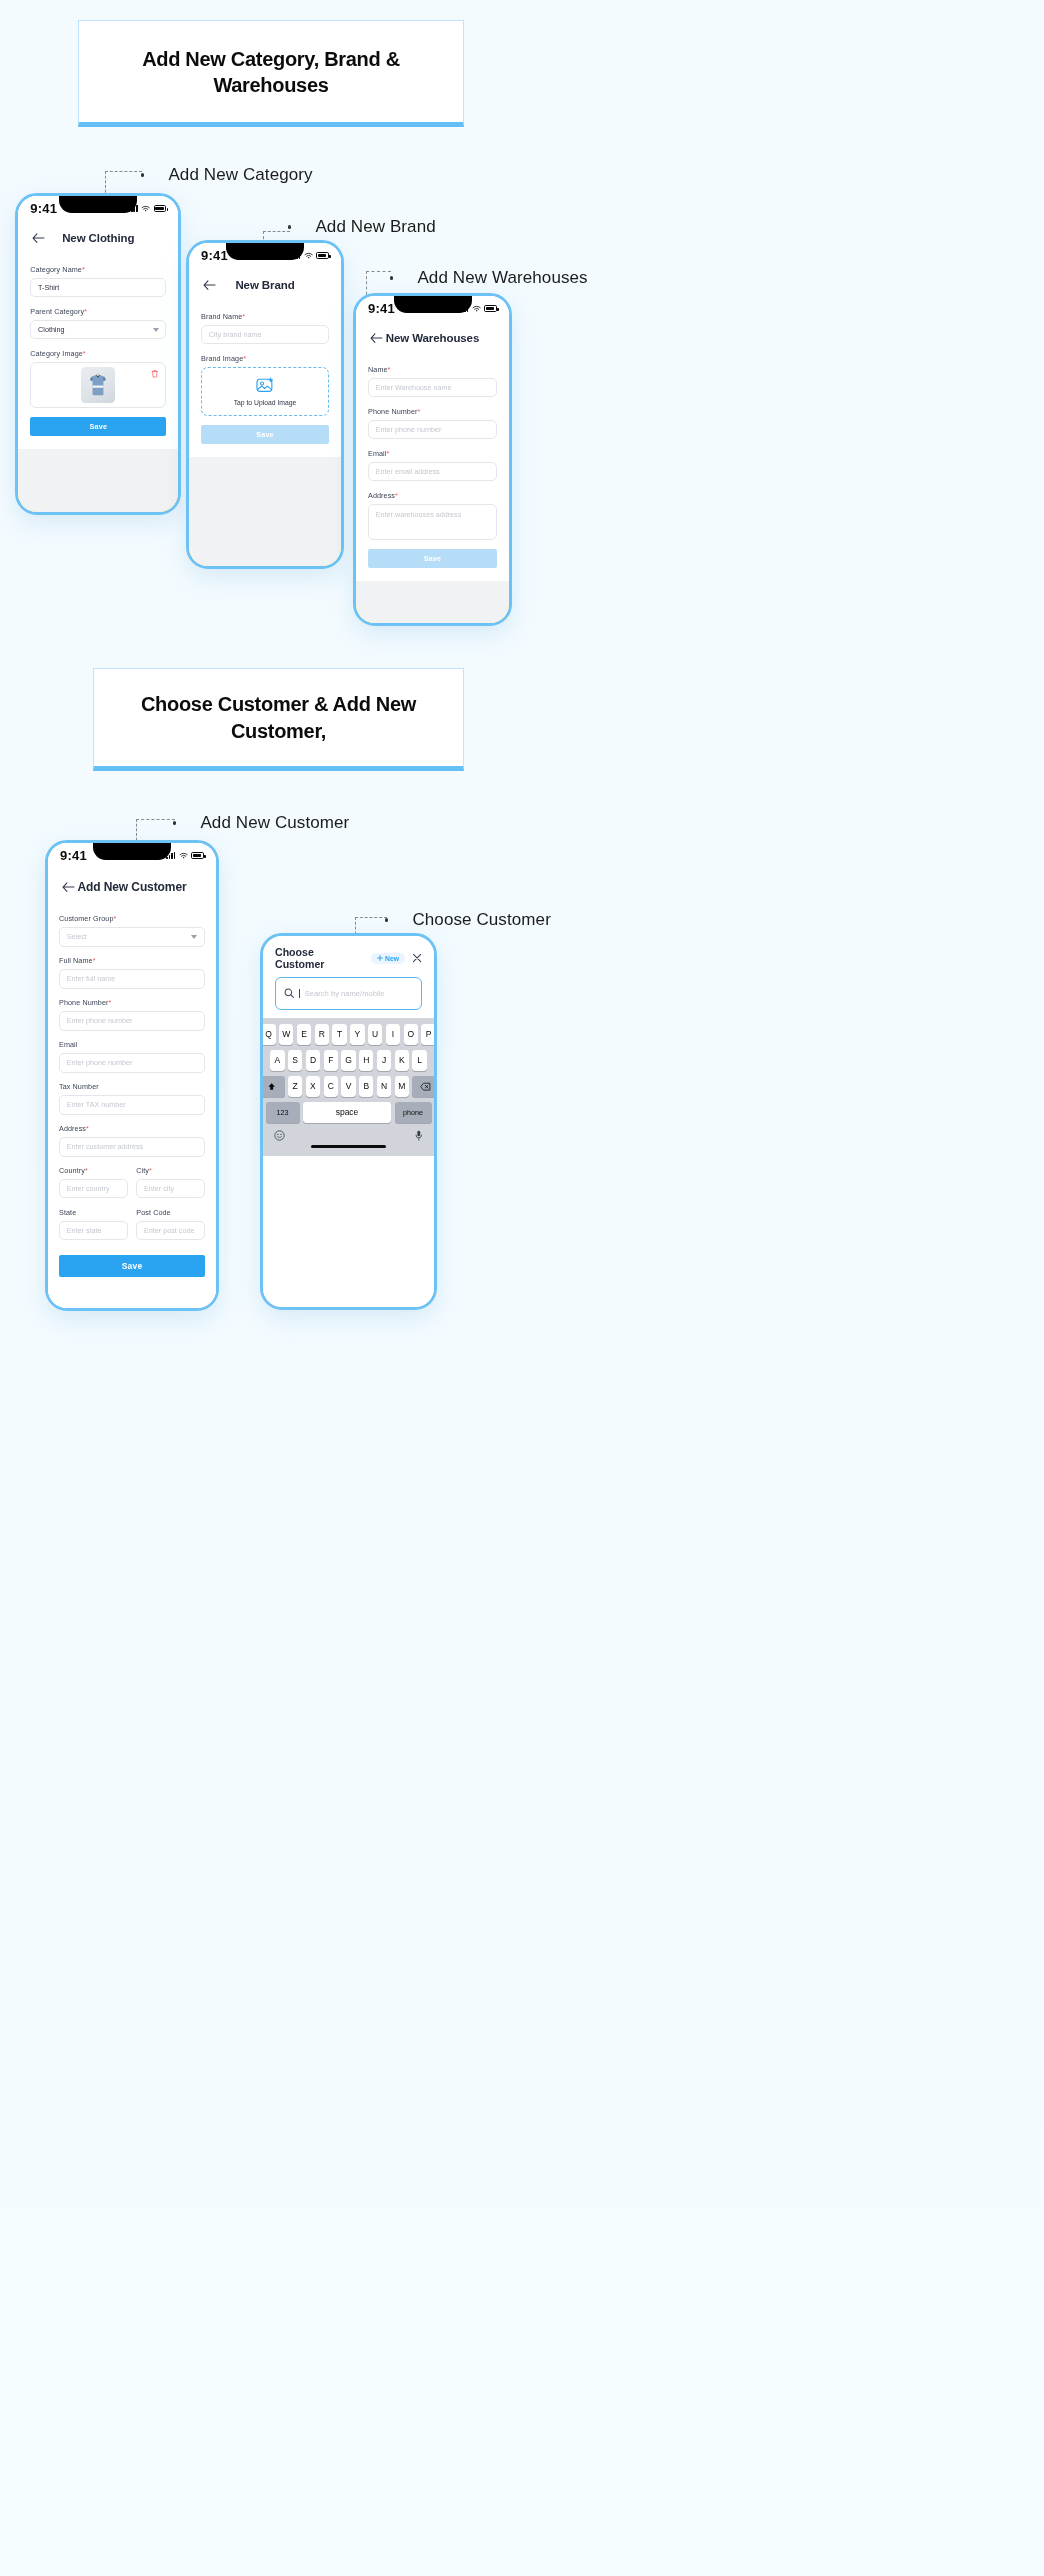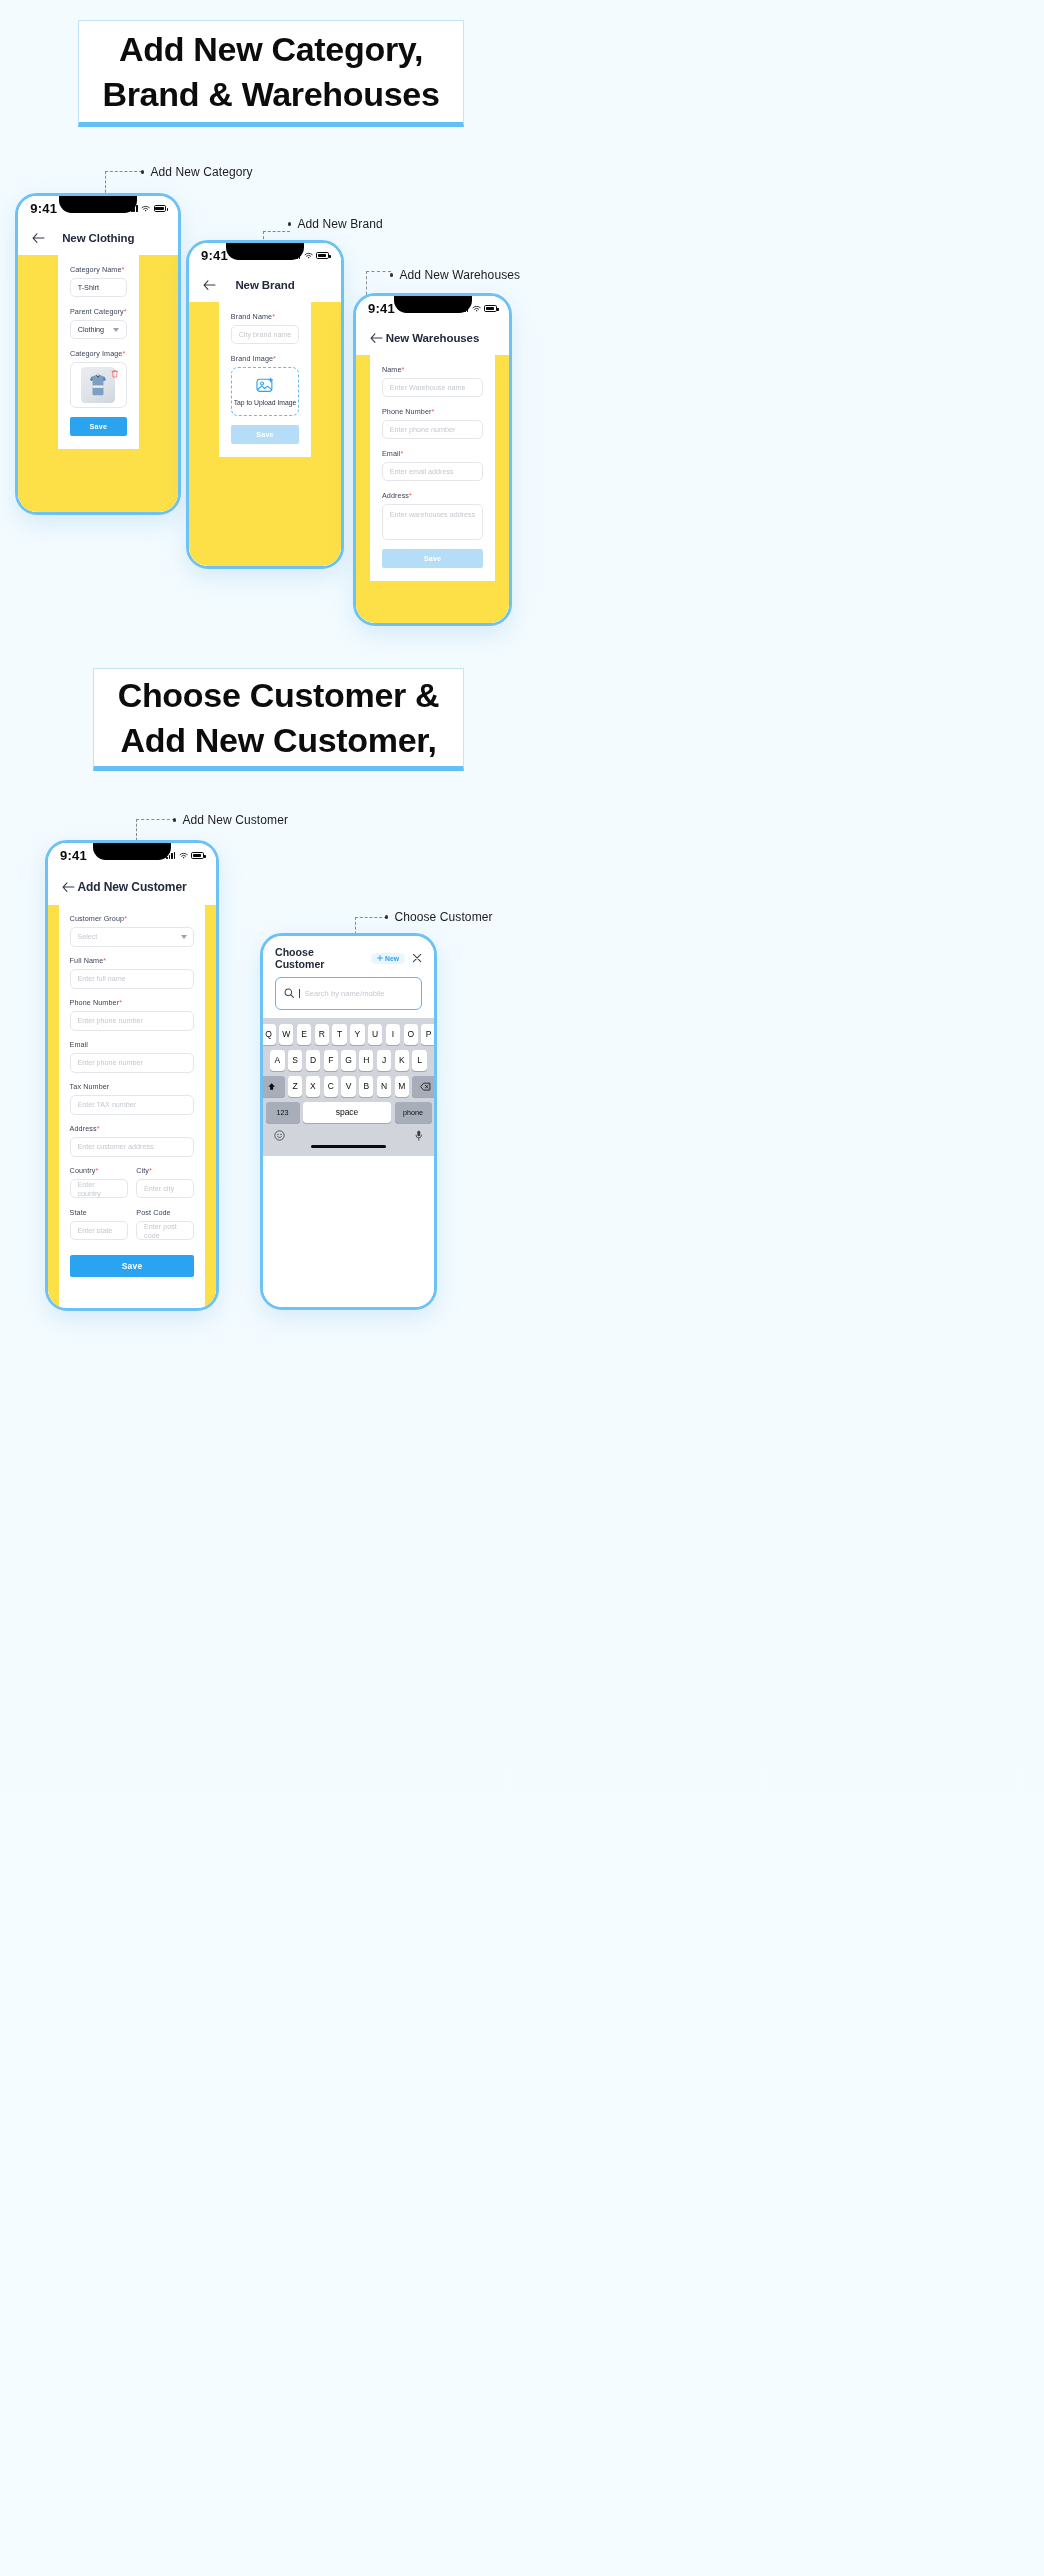"Add New Category, Brand &" .banner .btext { font-size: 34px -> 20px }
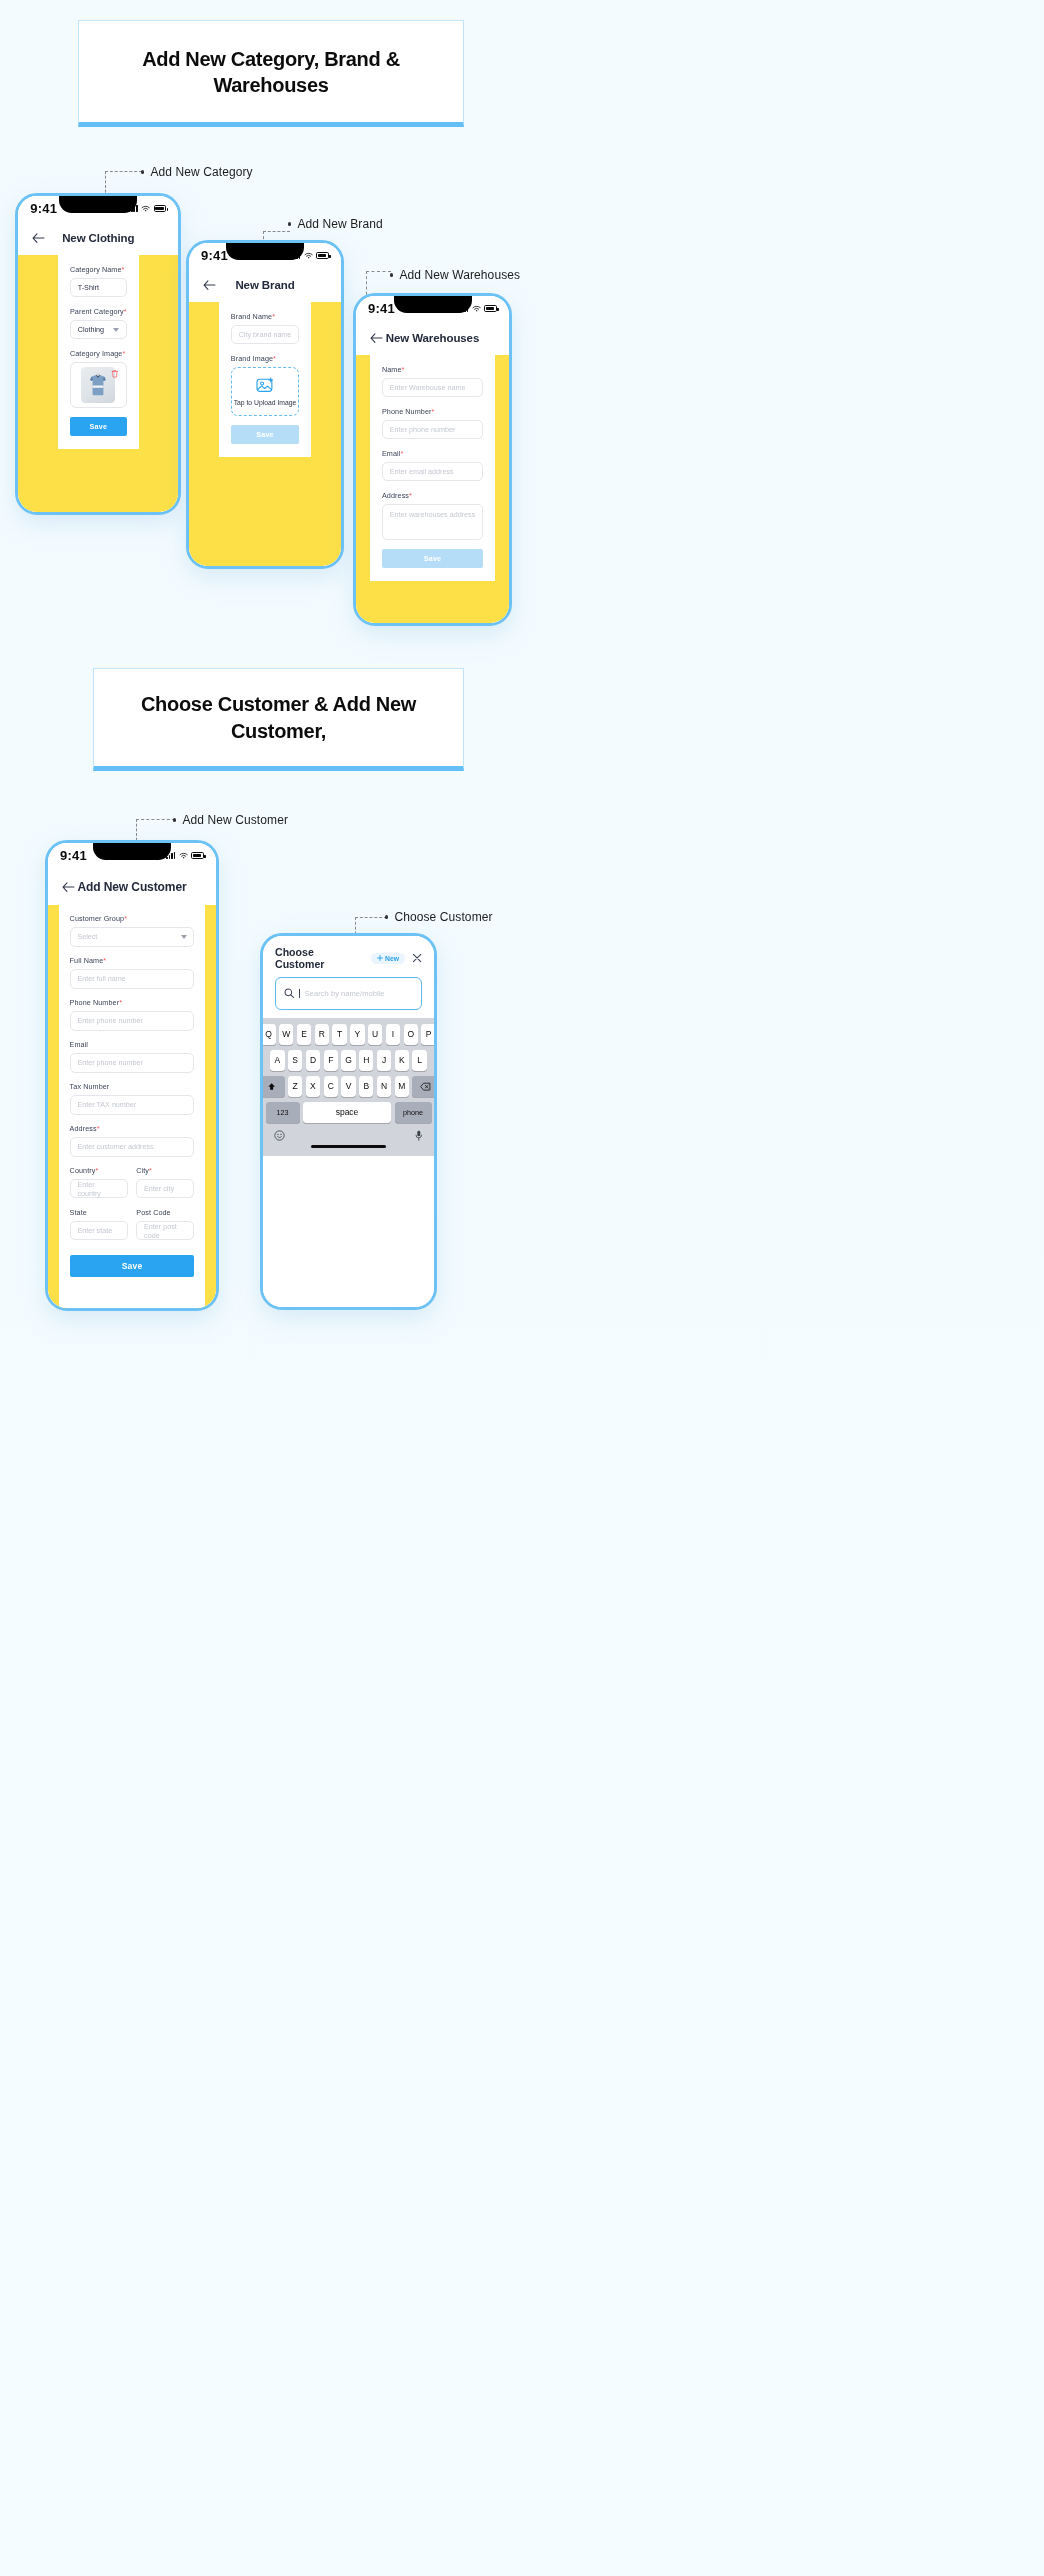"Add New Category" .callout .lbl { font-size: 12px -> 17px; margin-left: none -> 18px }
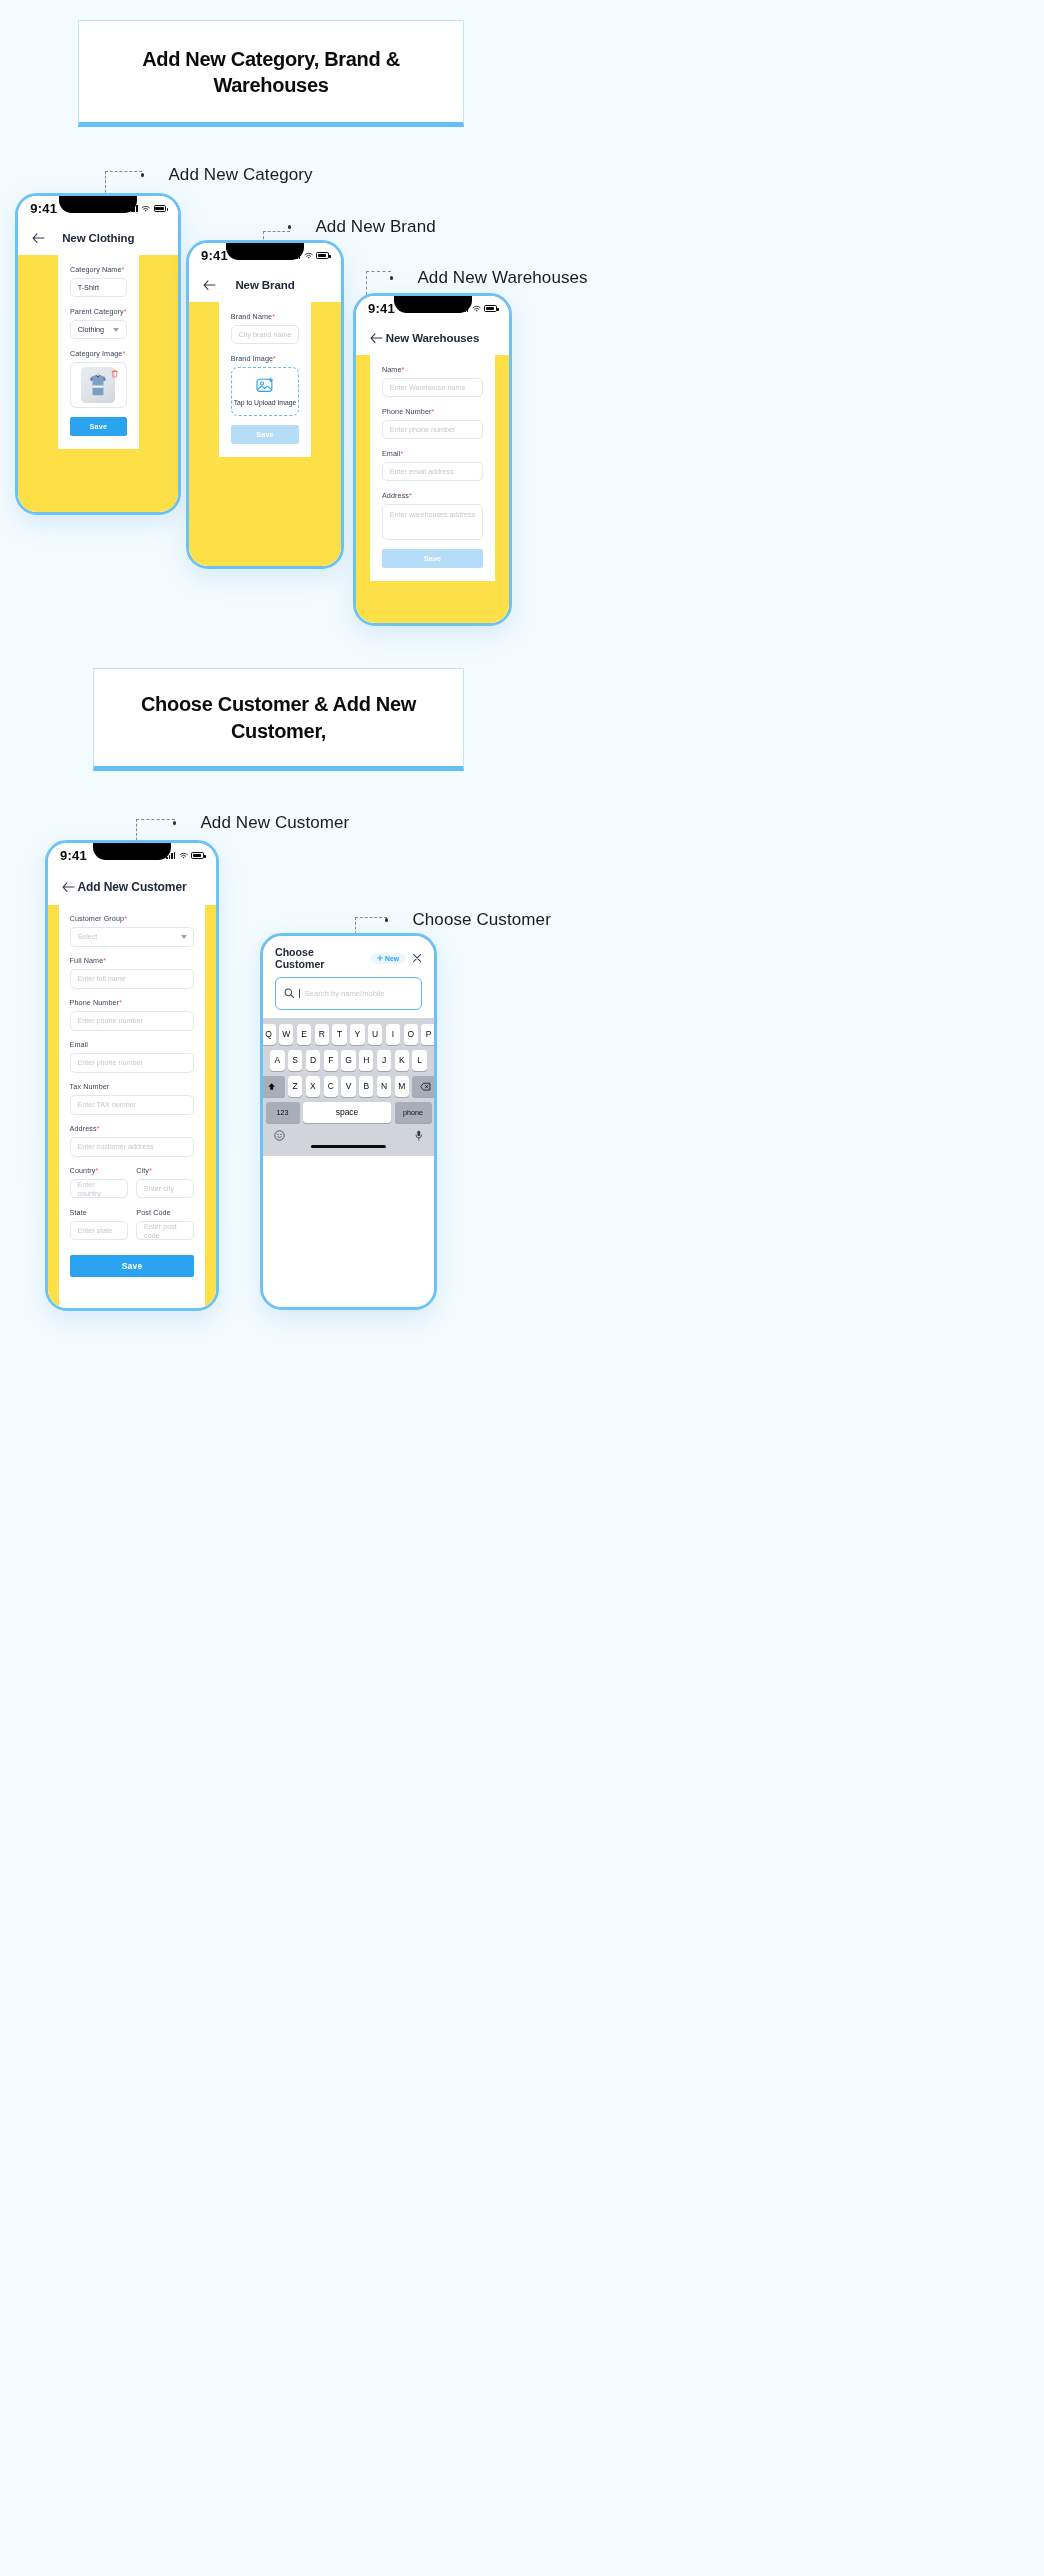"Category Name*" .formwrap { align-items: center -> none }
